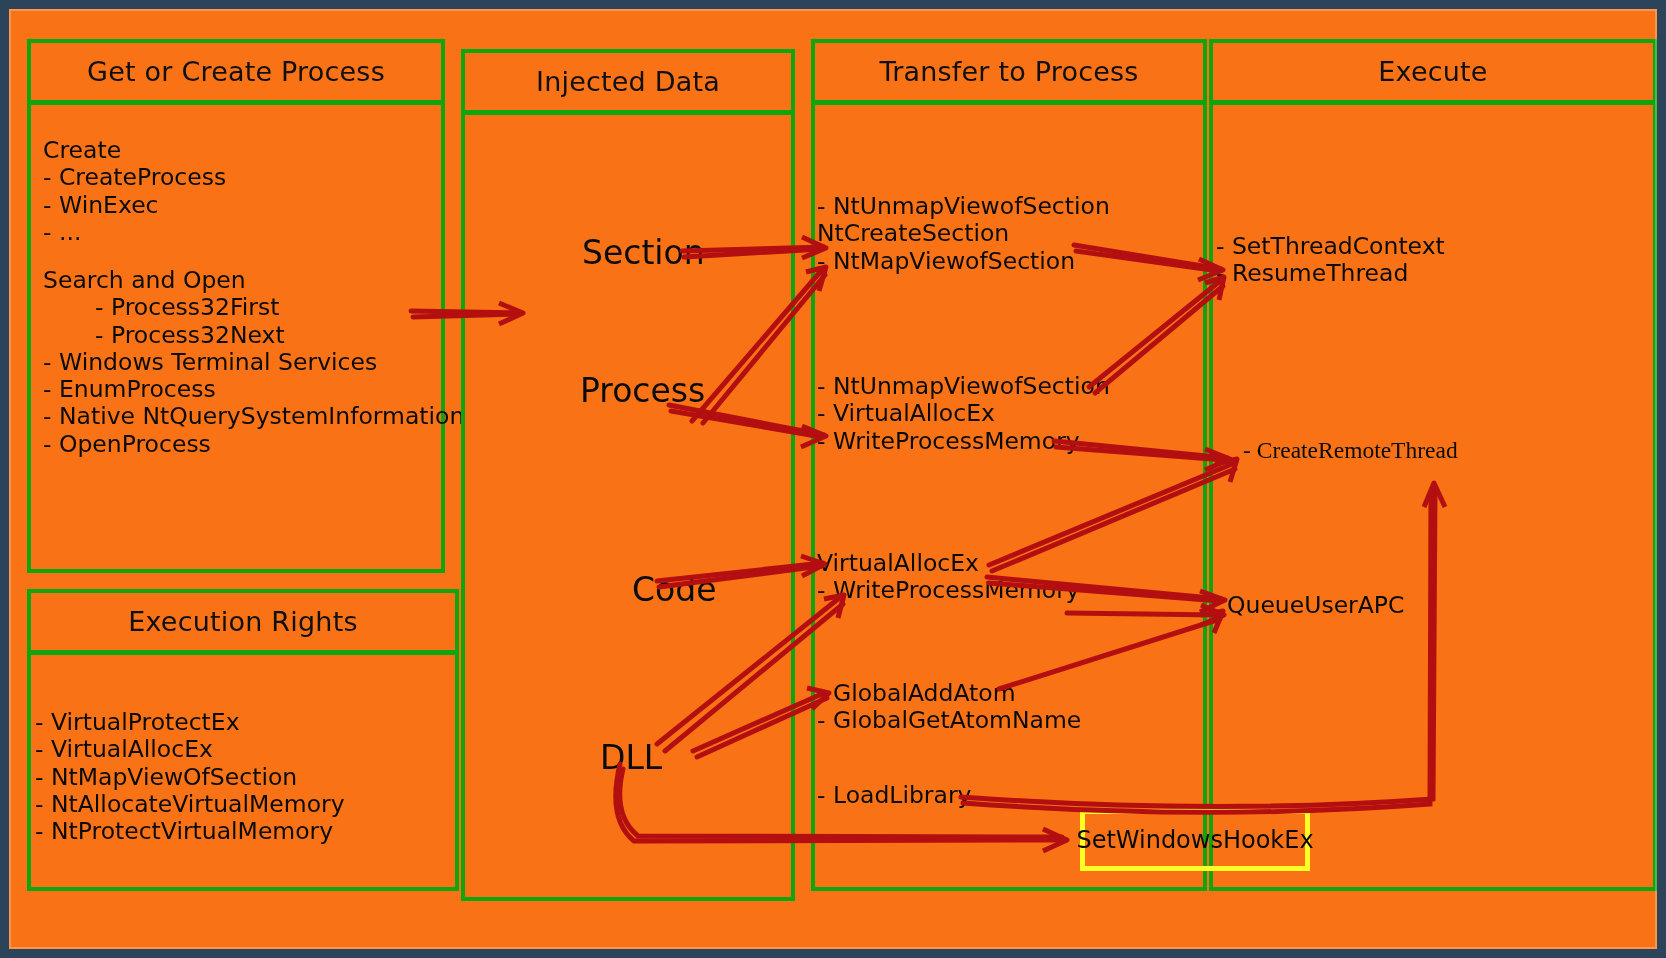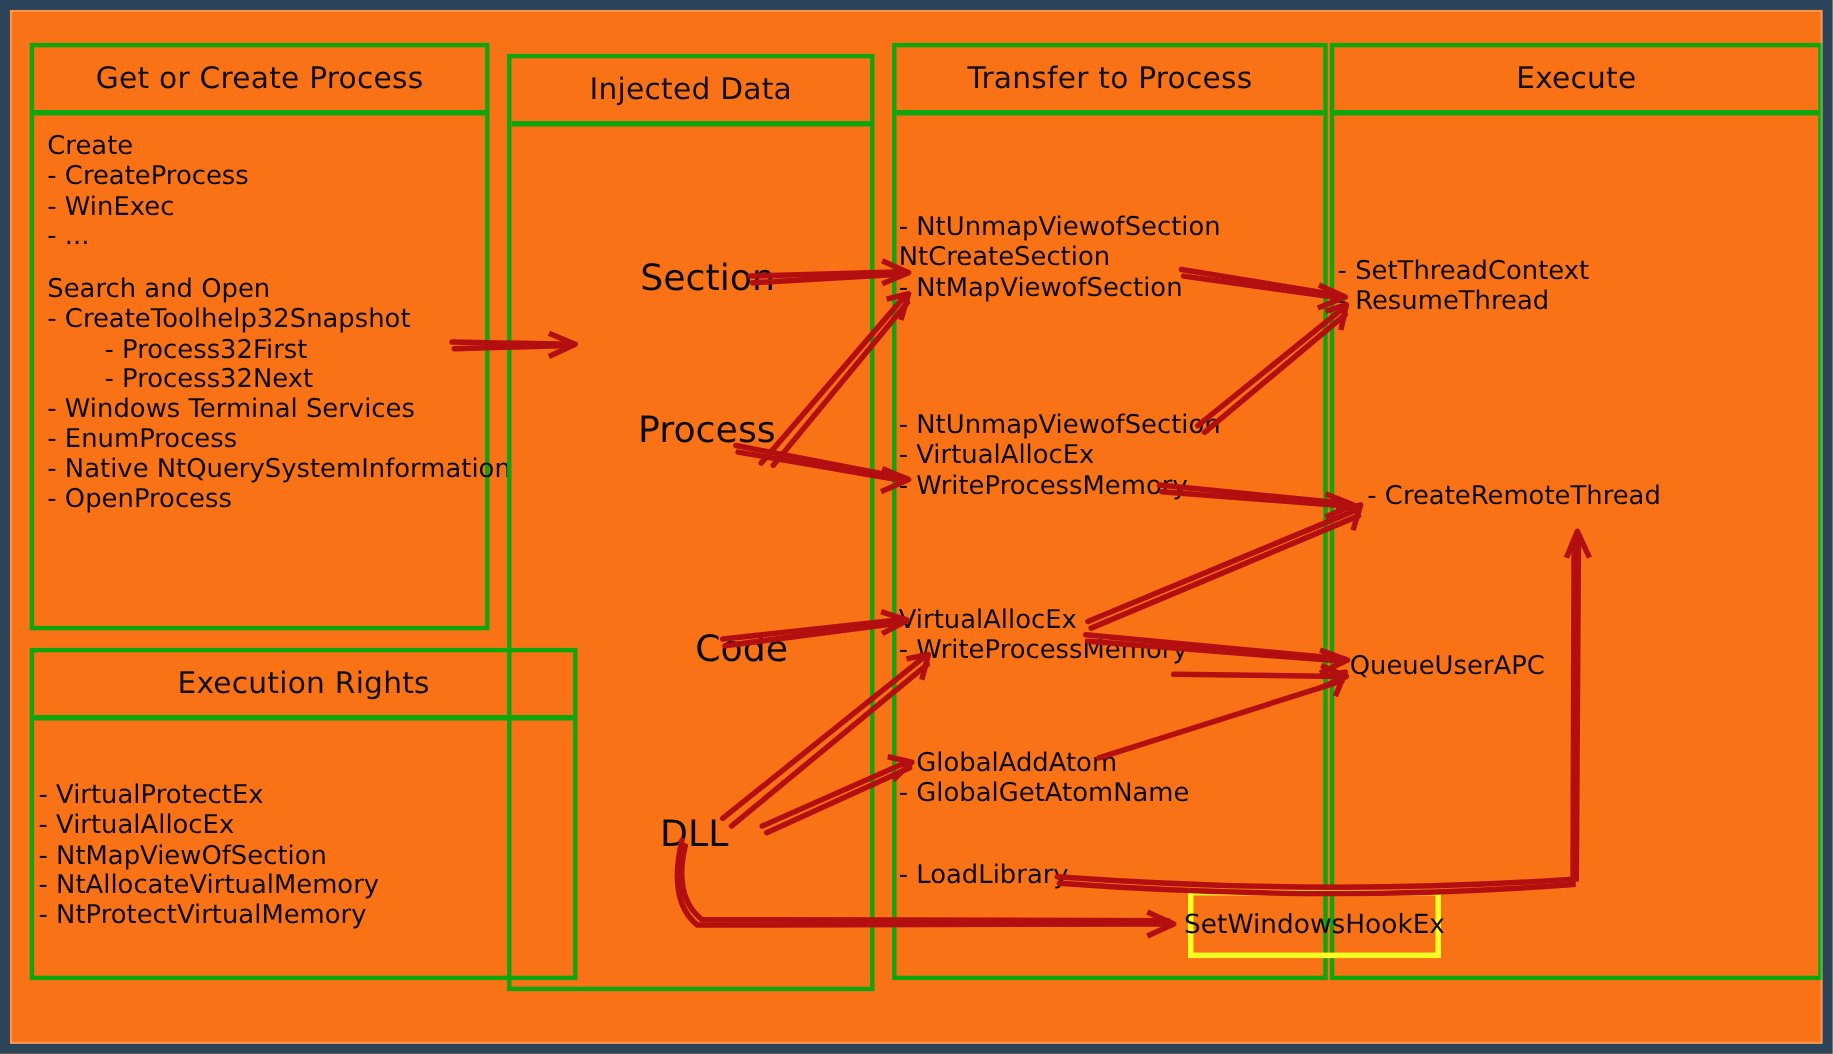"Create" .panel-body { padding: 14px 12px -> 32px 12px }
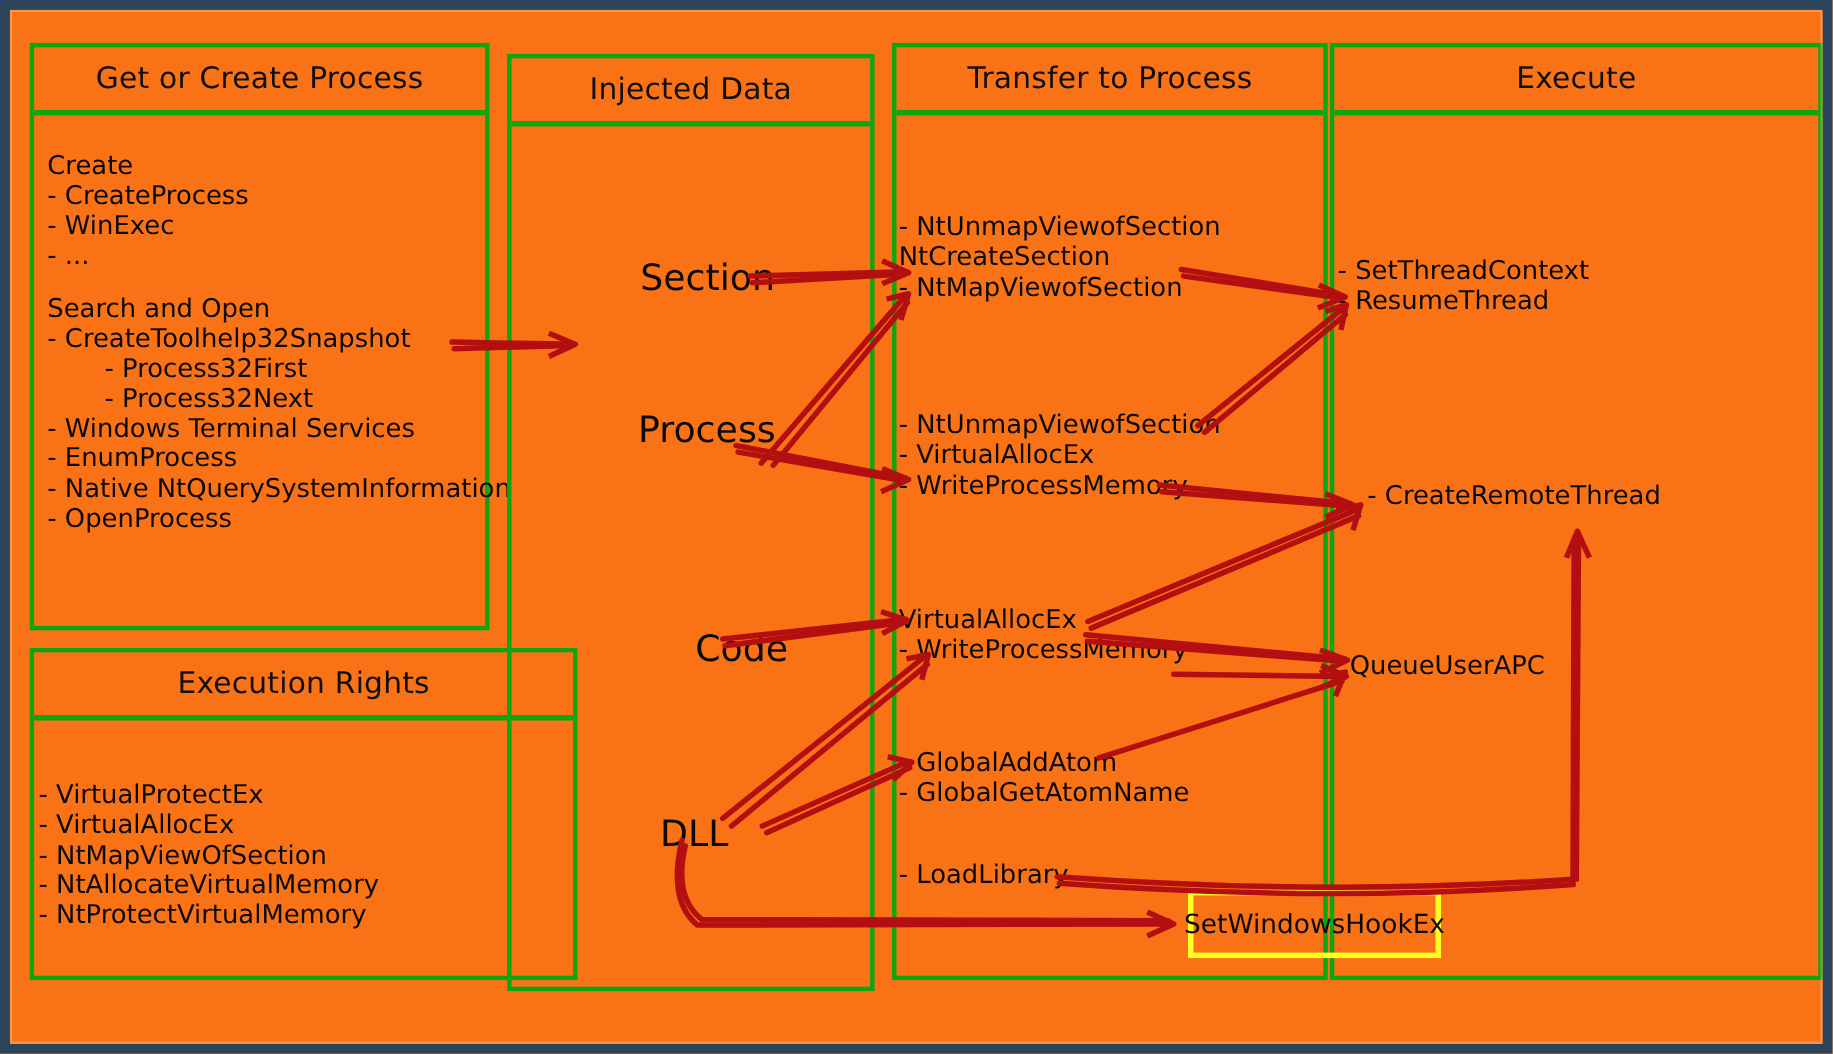"- CreateToolhelp32Snapshot" div.api-line { html: <div>- CreateToolhelp32Snapshot</div> -> none }
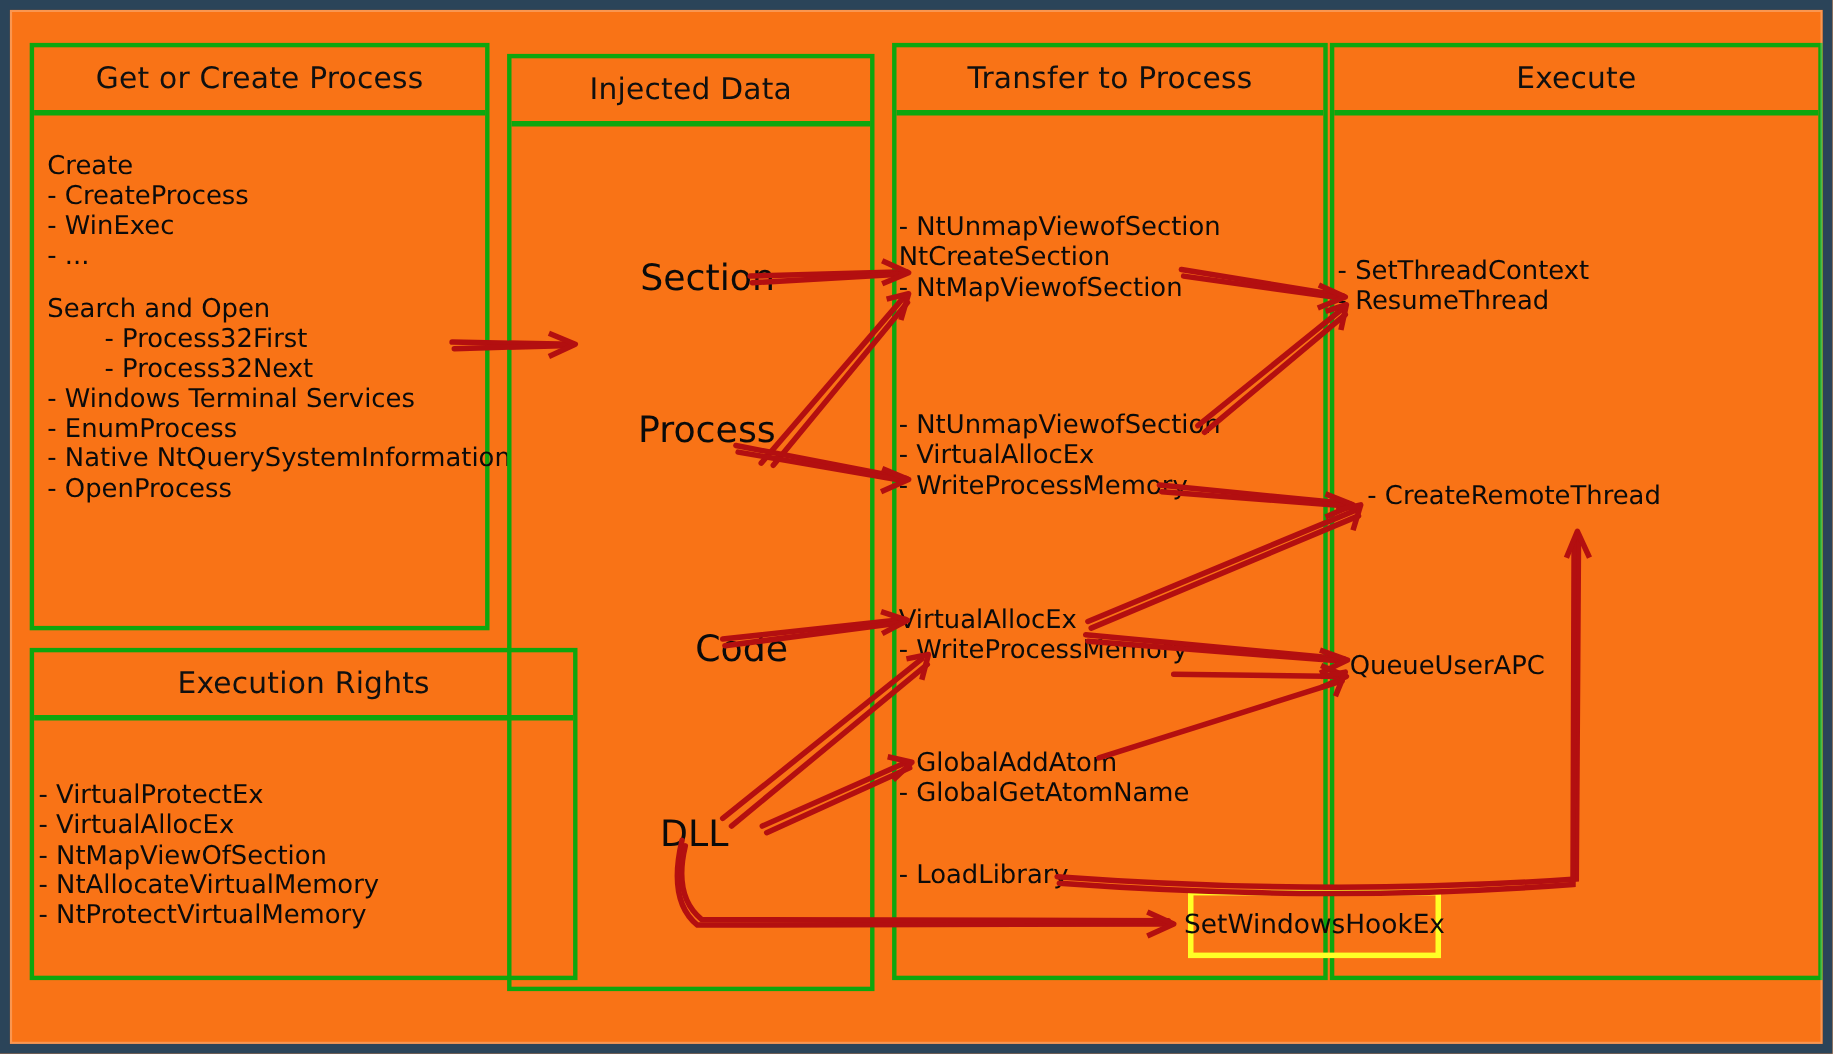"- CreateRemoteThread" div.api-group { font-family: none -> Liberation Serif, serif }
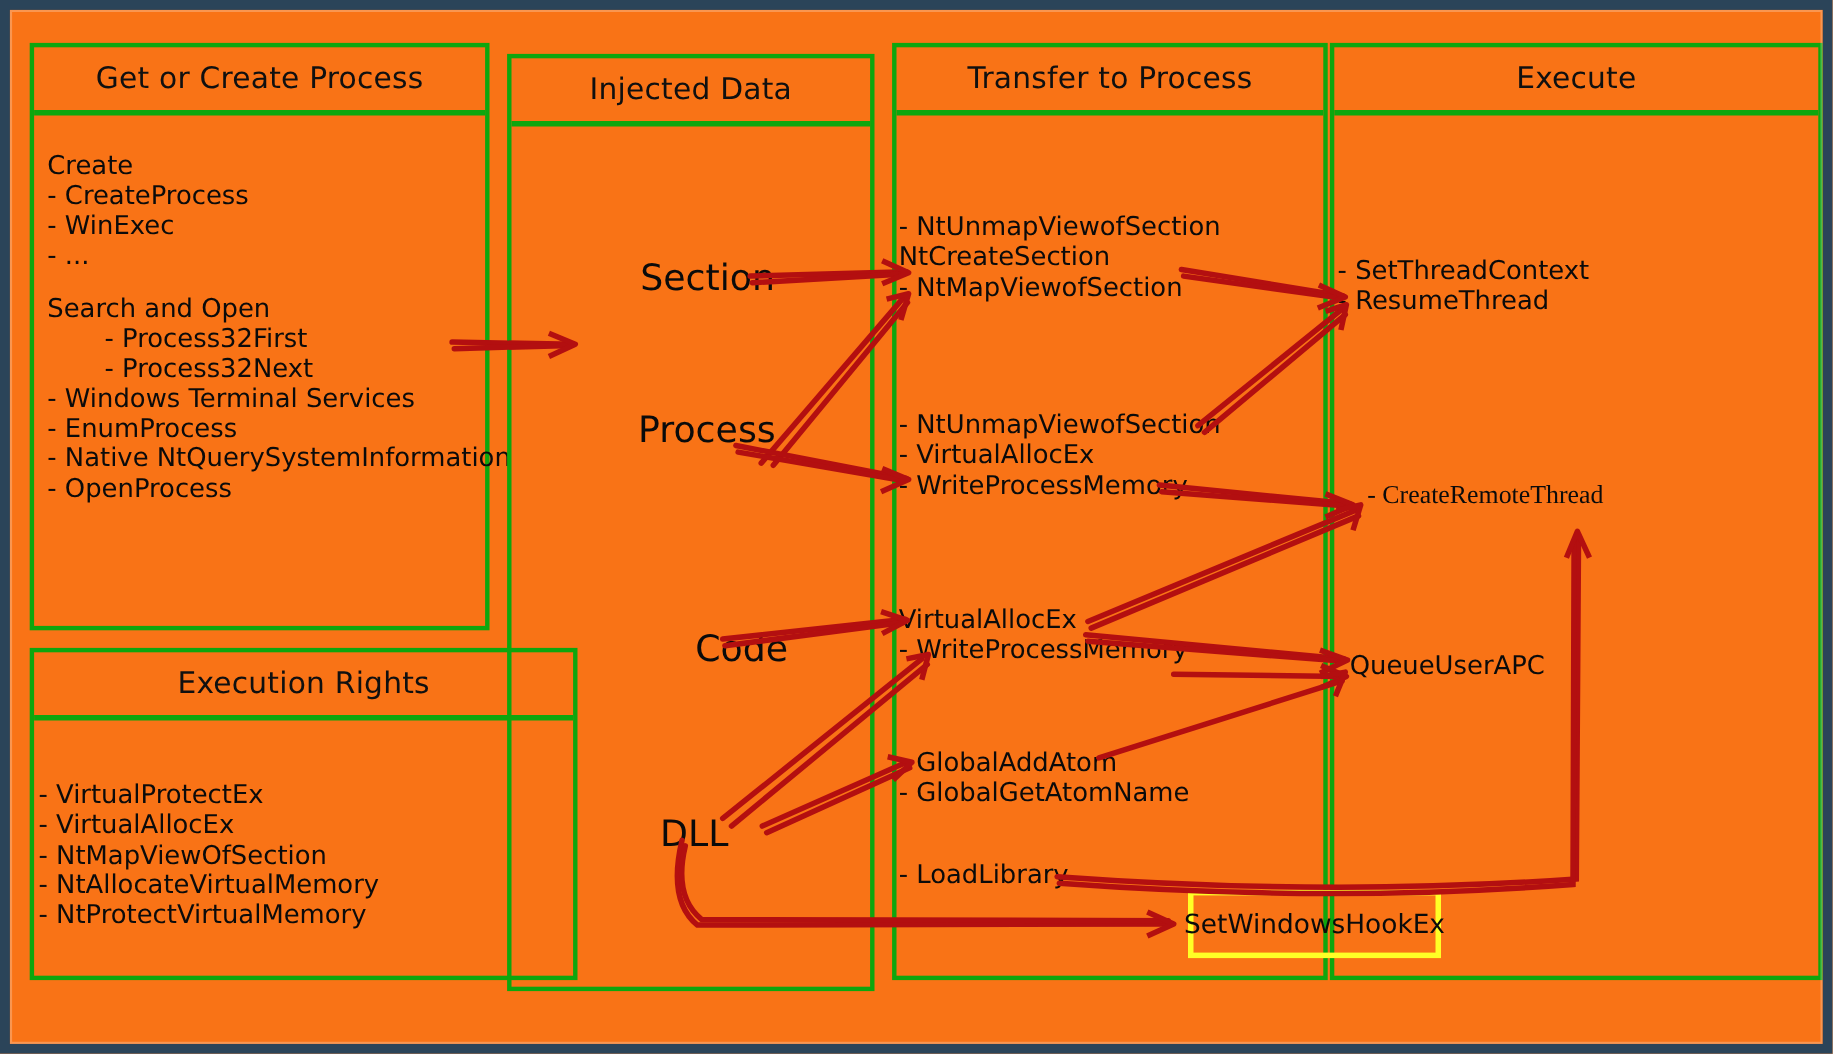"Execution Rights" div.panel { width: 498px -> 432px }
